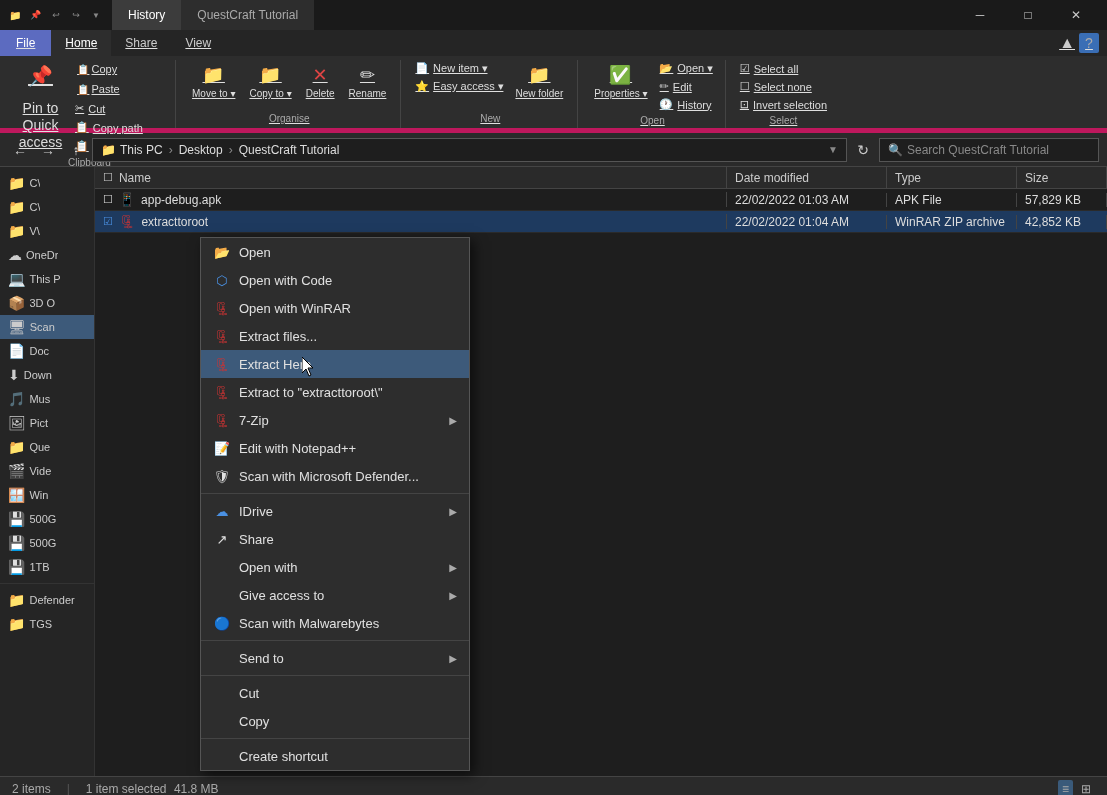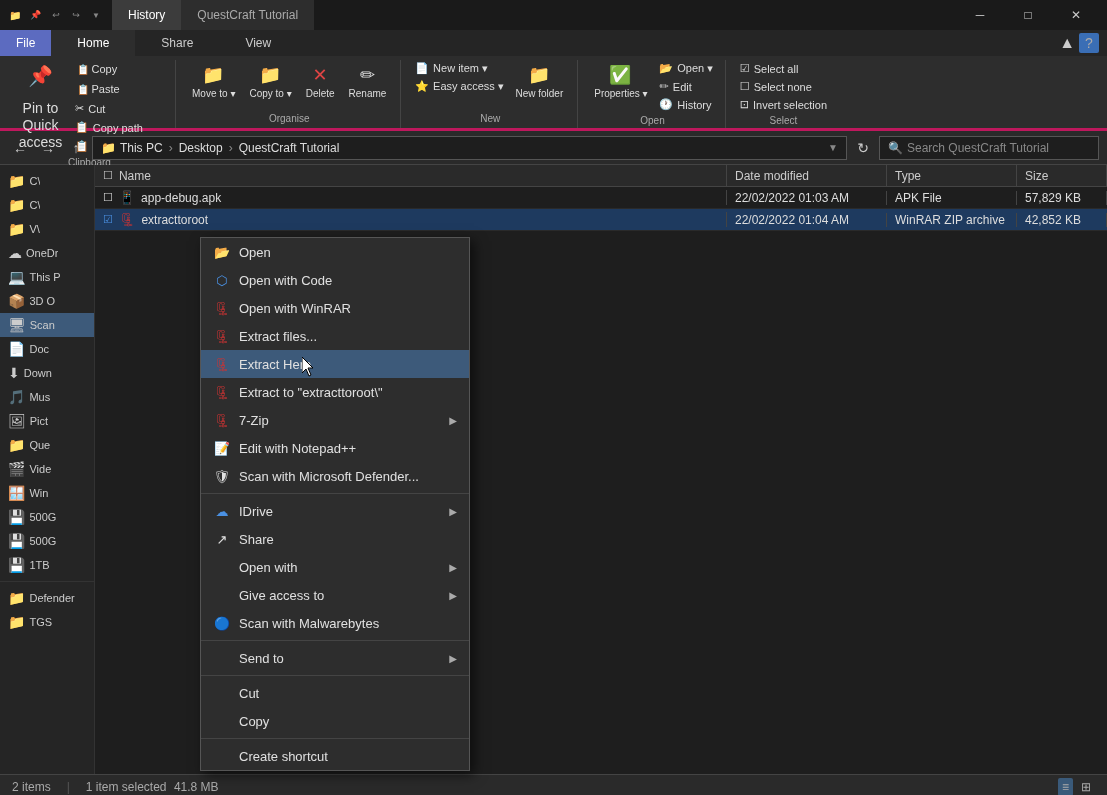"File" .ribbon { border-bottom: 3px solid #be185d -> 5px solid #be185d; text-decoration: none -> underline }
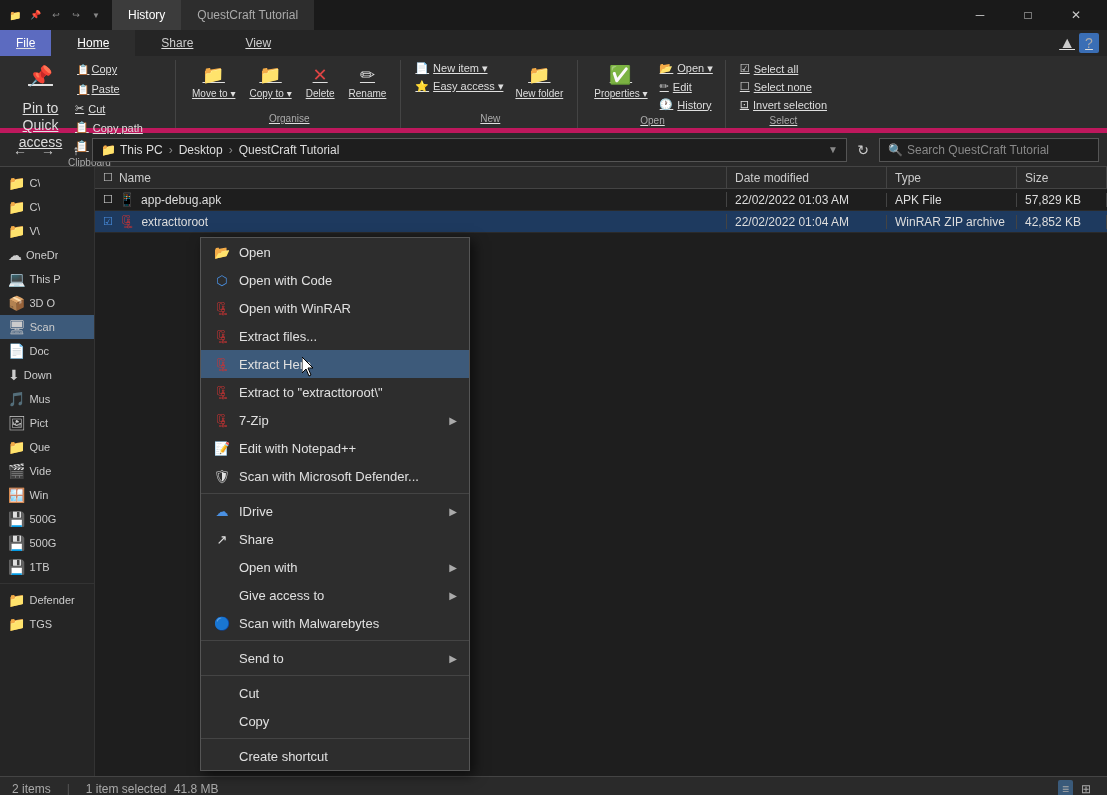"Home" .ribbon-tab { padding: 0 26px -> 0 14px }
